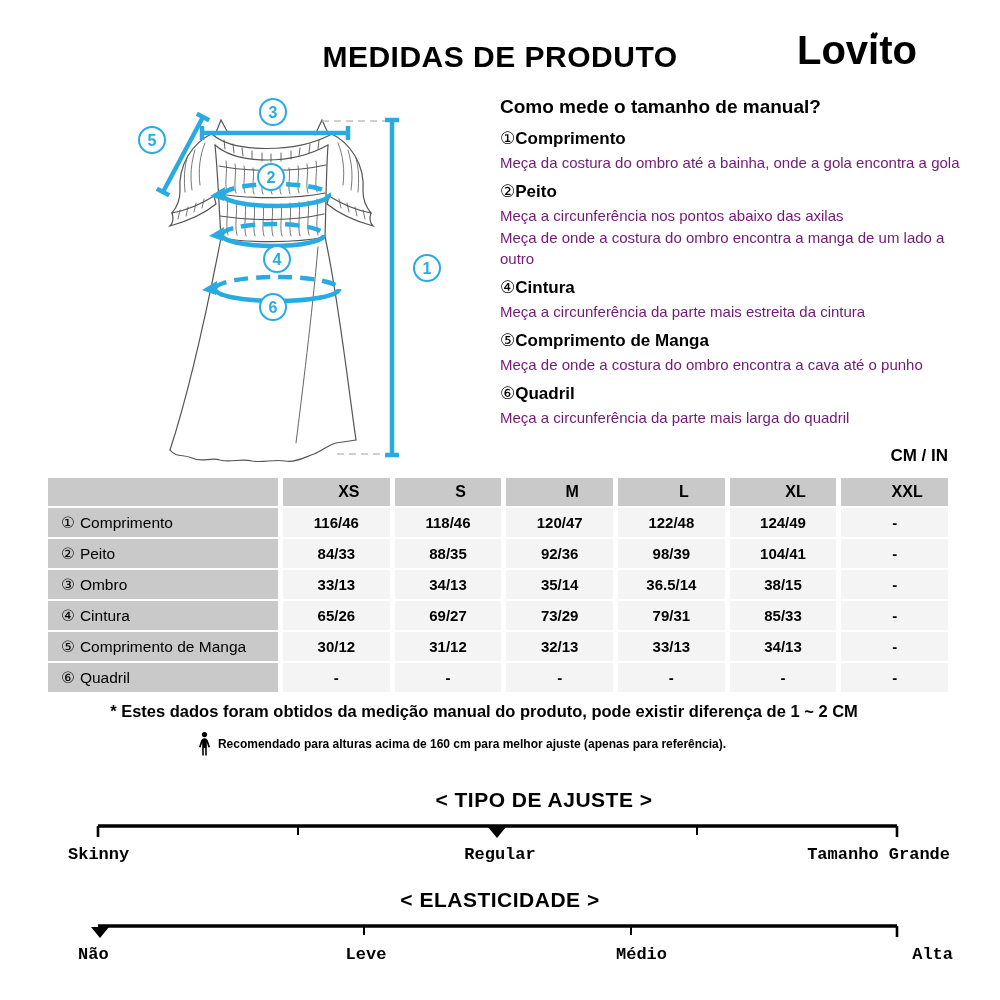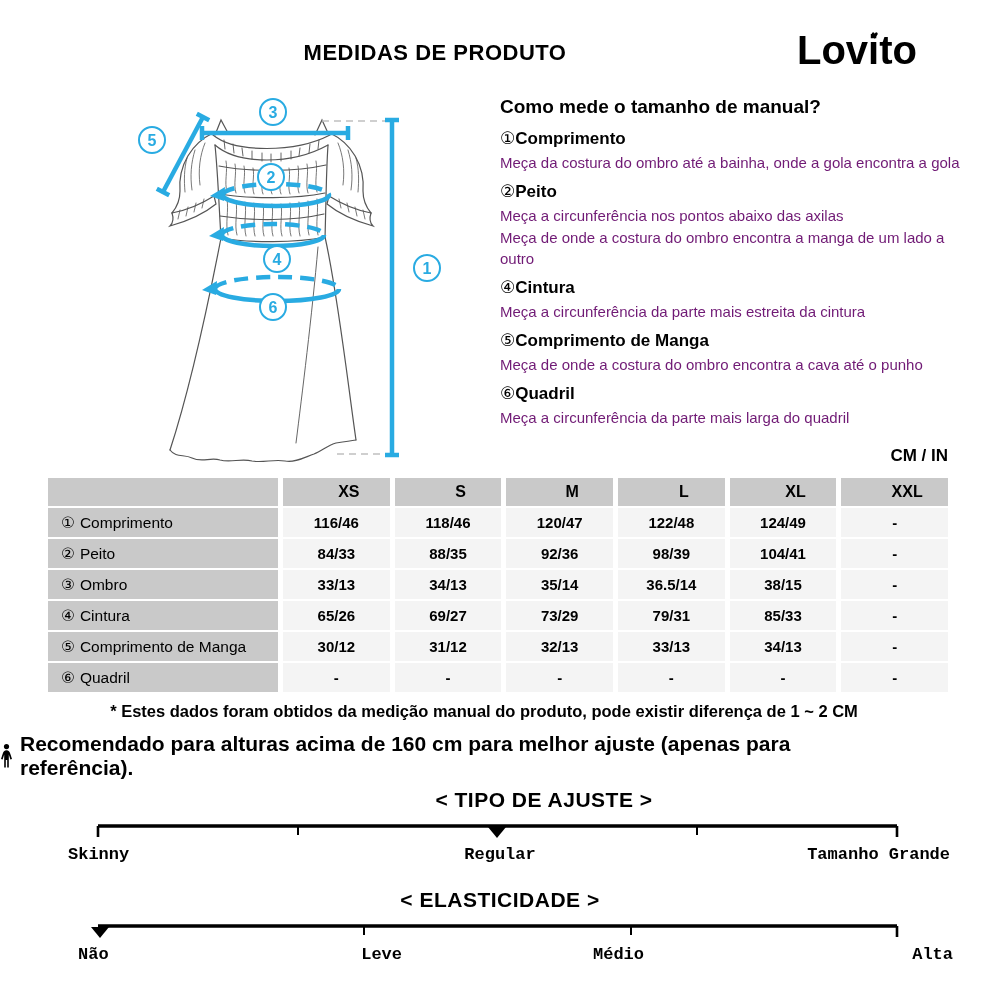"MEDIDAS DE PRODUTO" .page-title { font-size: 22px -> 30px; width: 870px -> 1000px }
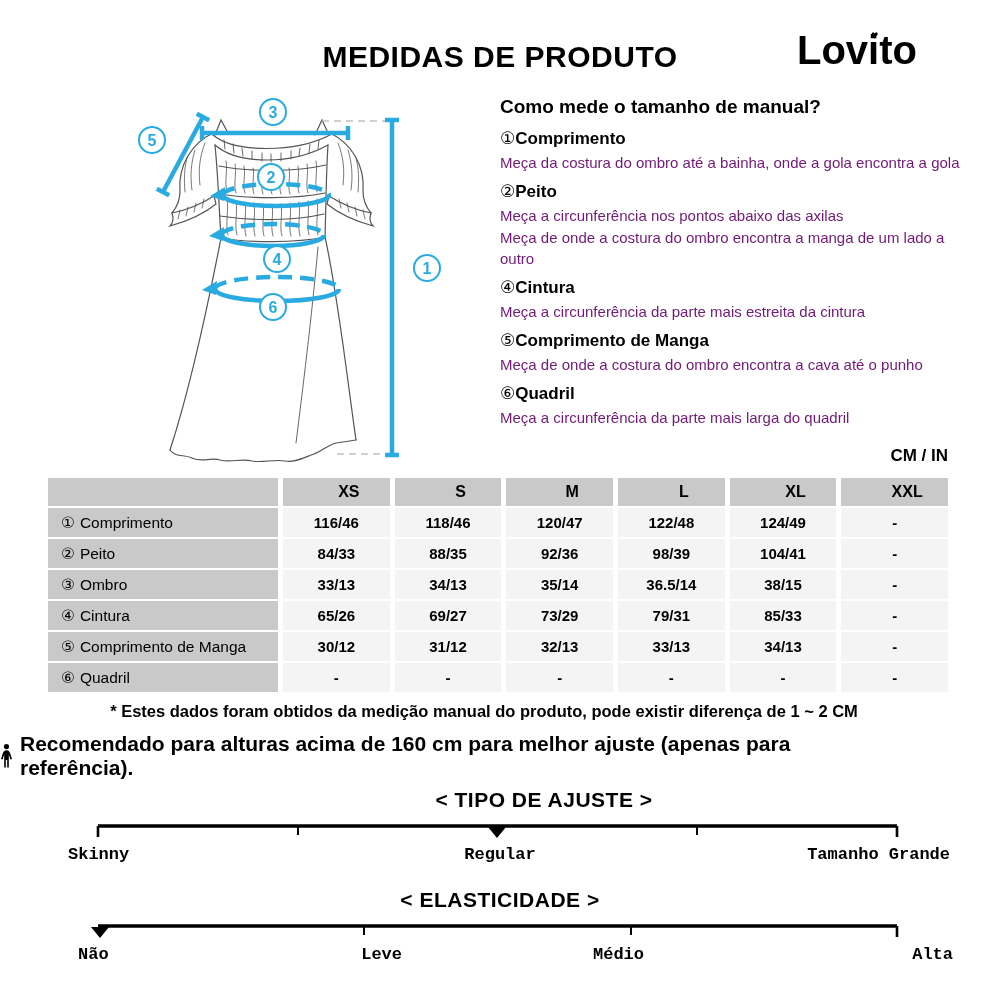"Recomendado para alturas acima de" .note2 { font-size: 21px -> 12px; padding-left: none -> 24px }
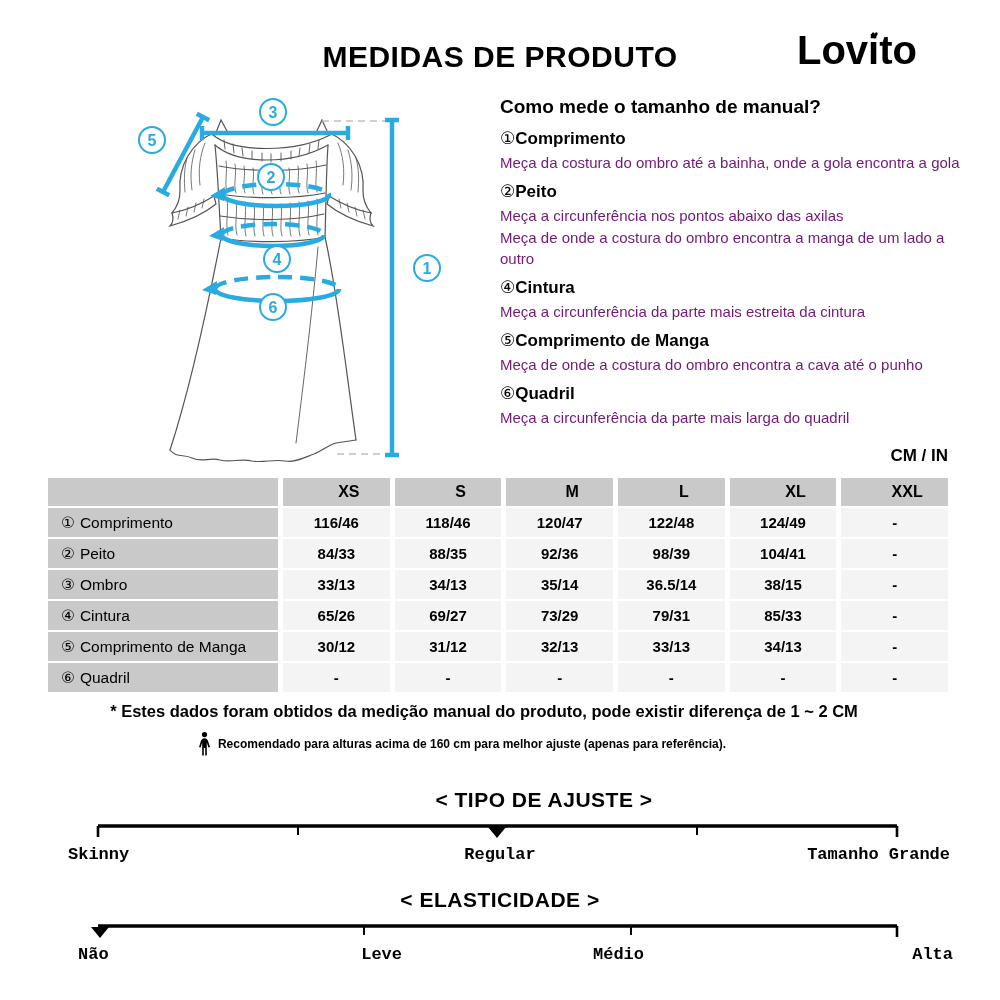"Leve" .sl-leve { text-align: right -> center }
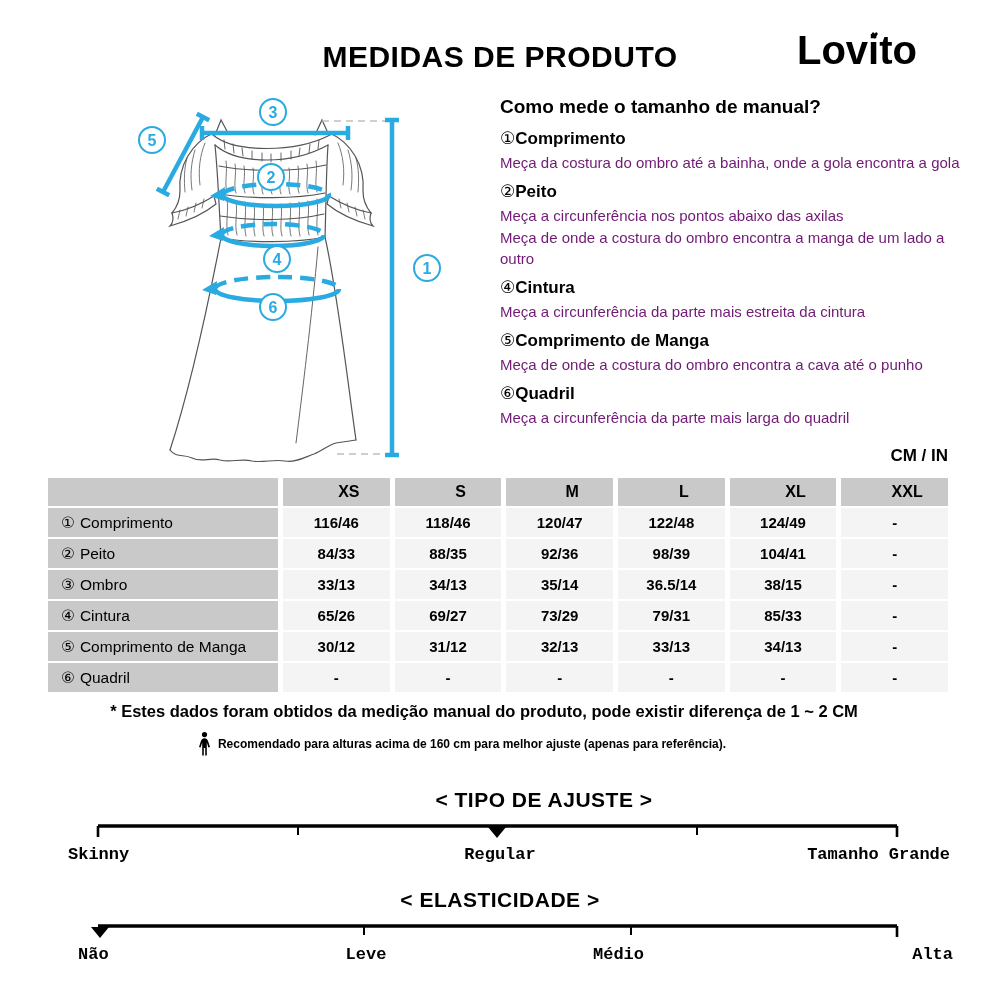"Médio" .sl-medio { text-align: left -> right }
